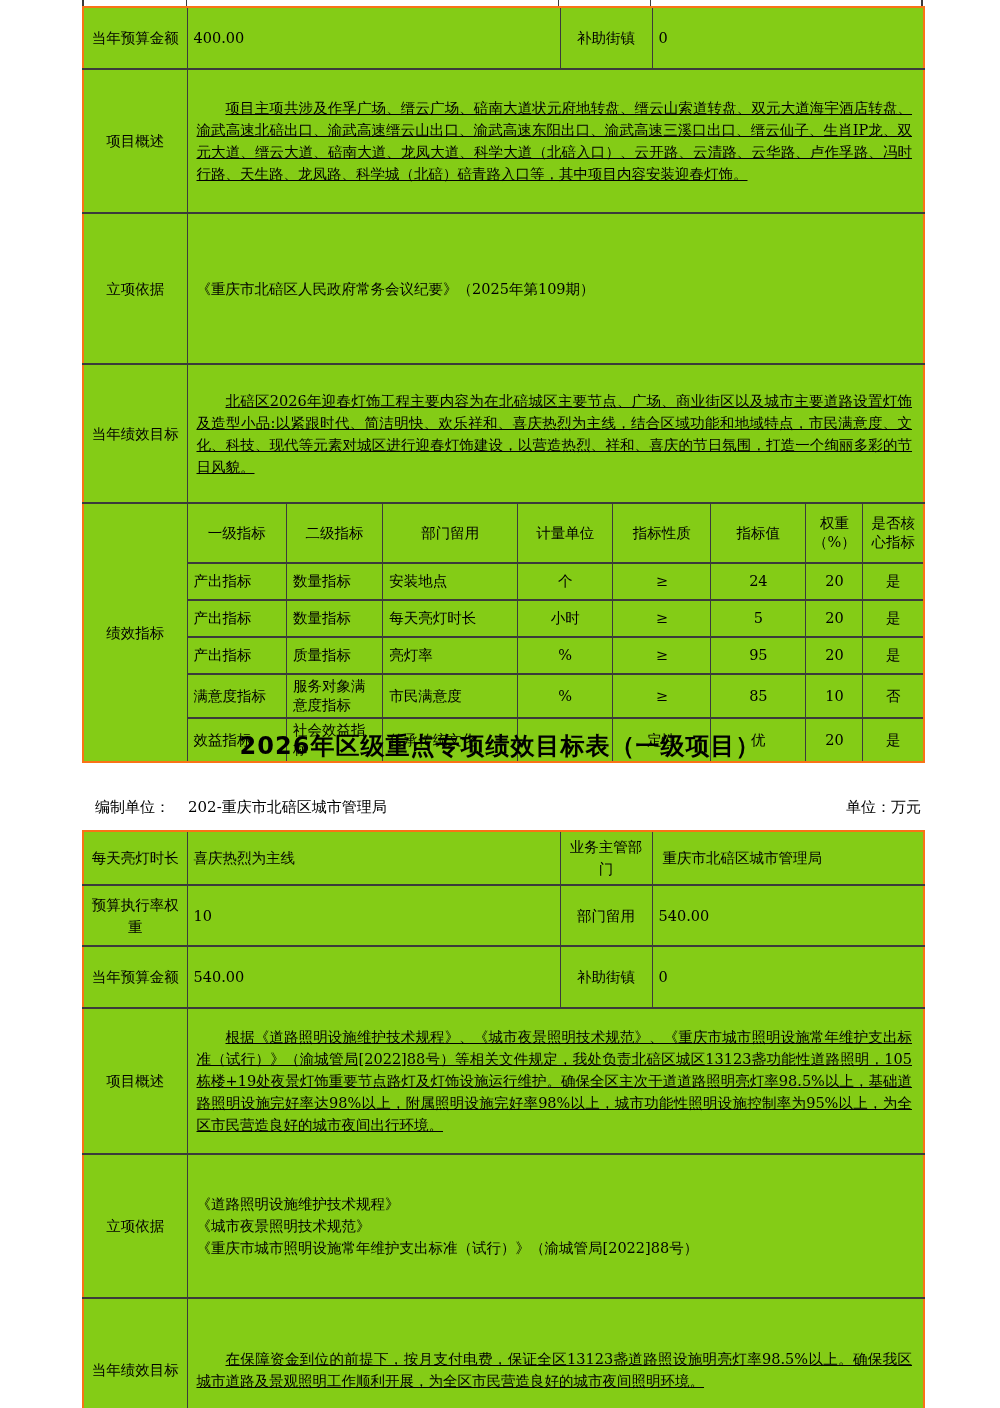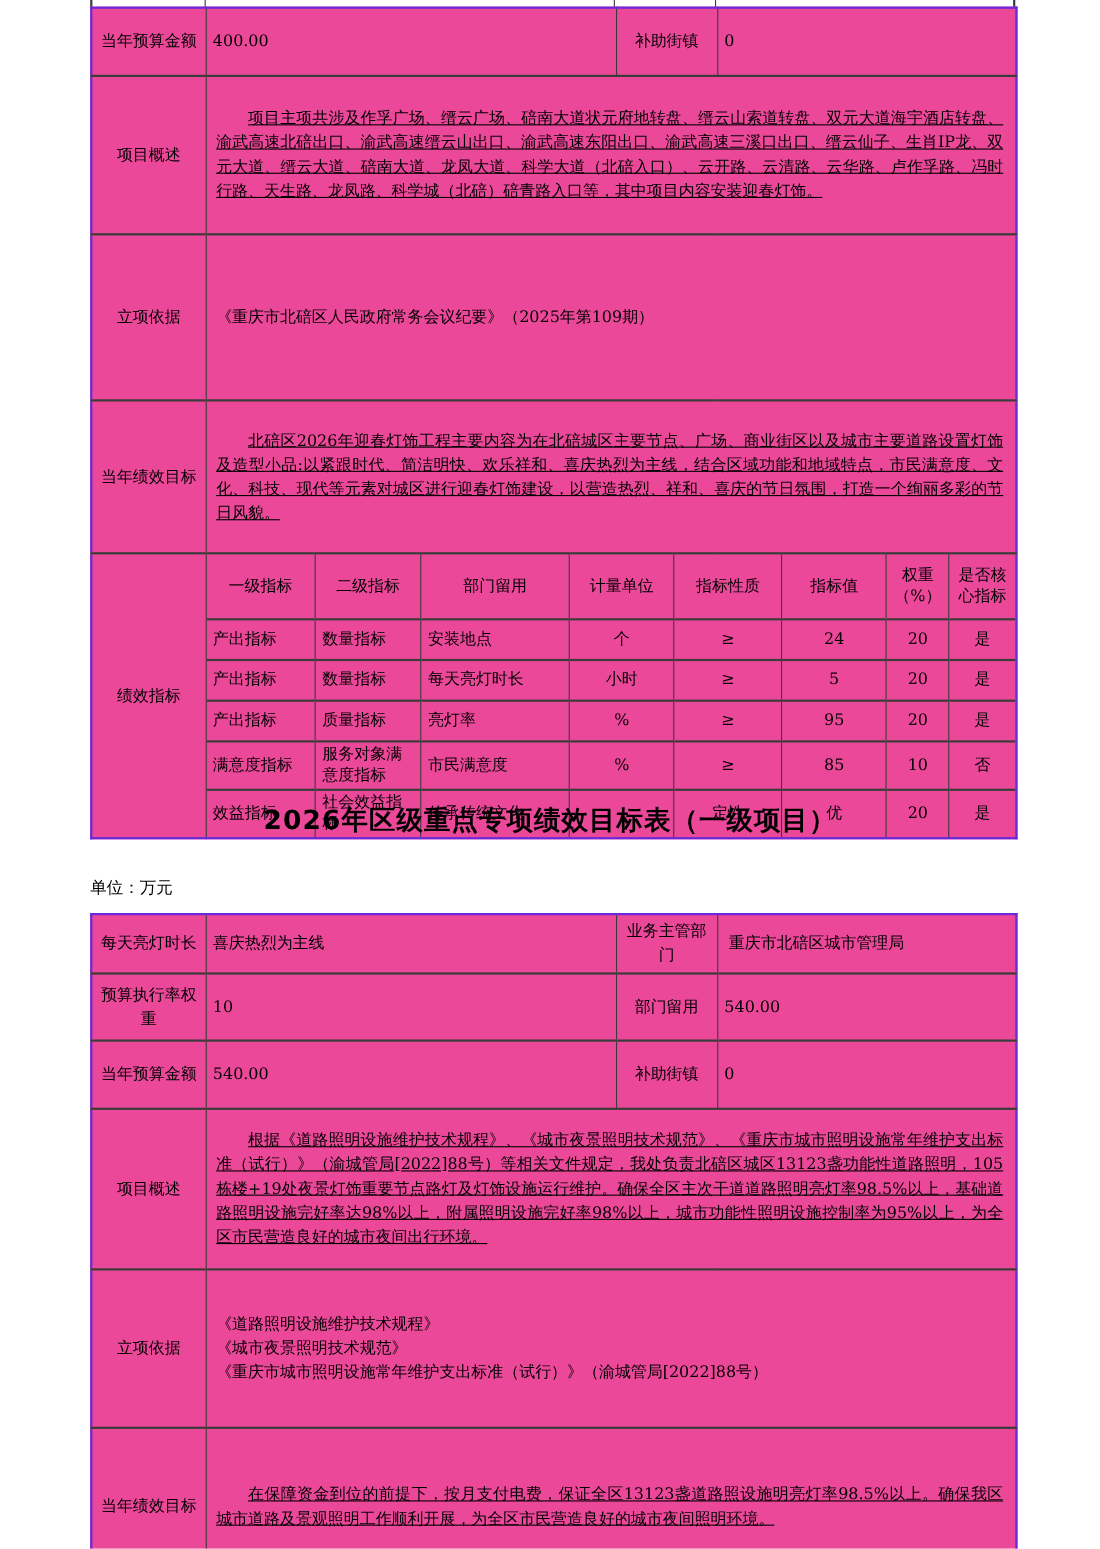"当年预算金额" .main { background: #ec4899 -> #84cc16; border: 2px solid #6d28d9 -> 2px solid #f97316 }
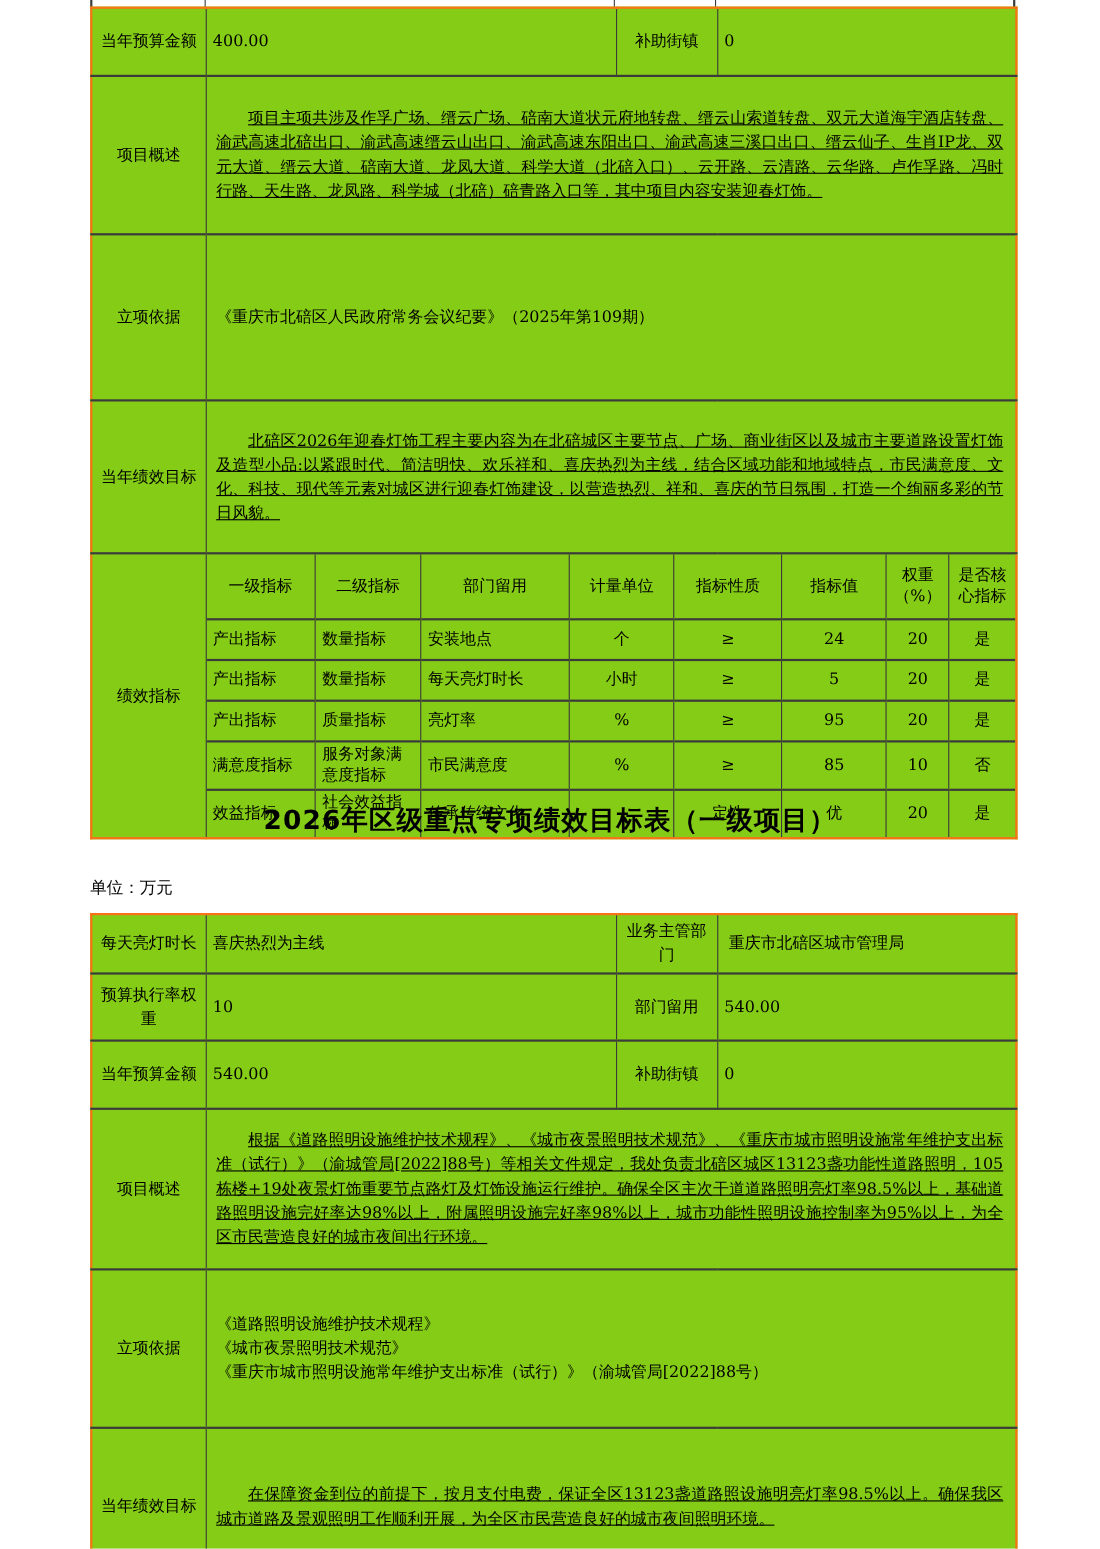"编制单位： 202-重庆市北碚区城市管理局" div.lft { html: none -> <div> <span>编制单位：</span><span>202-重庆市北碚区城市管理局</span> </div> }
